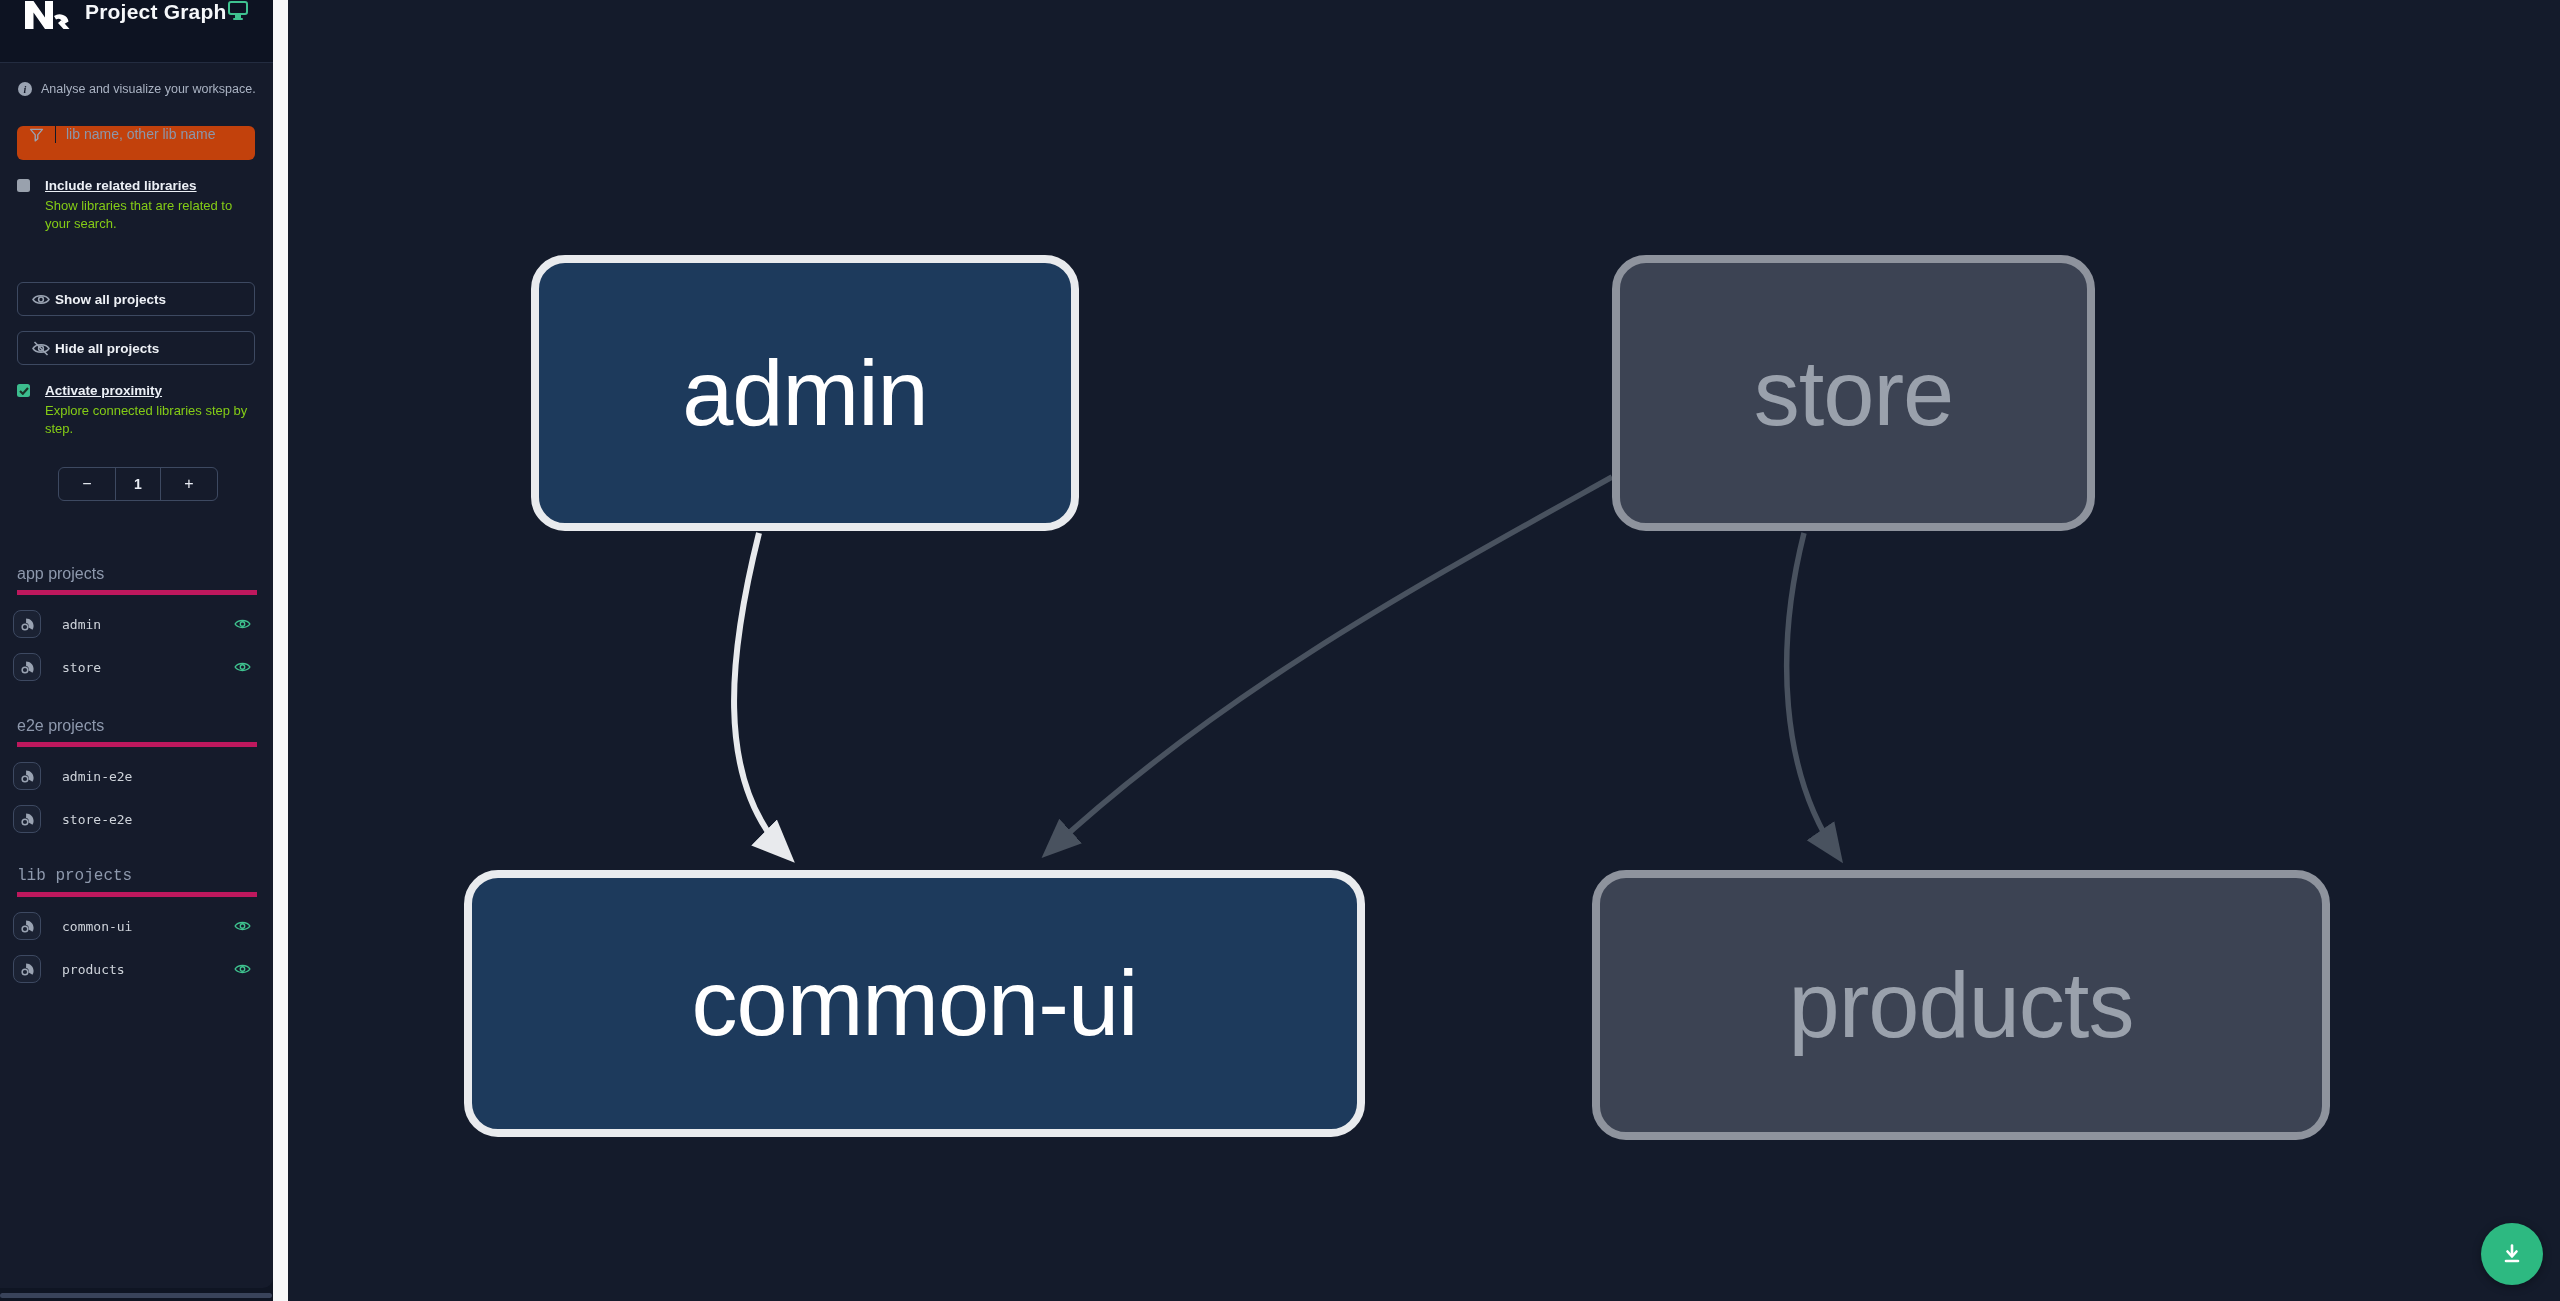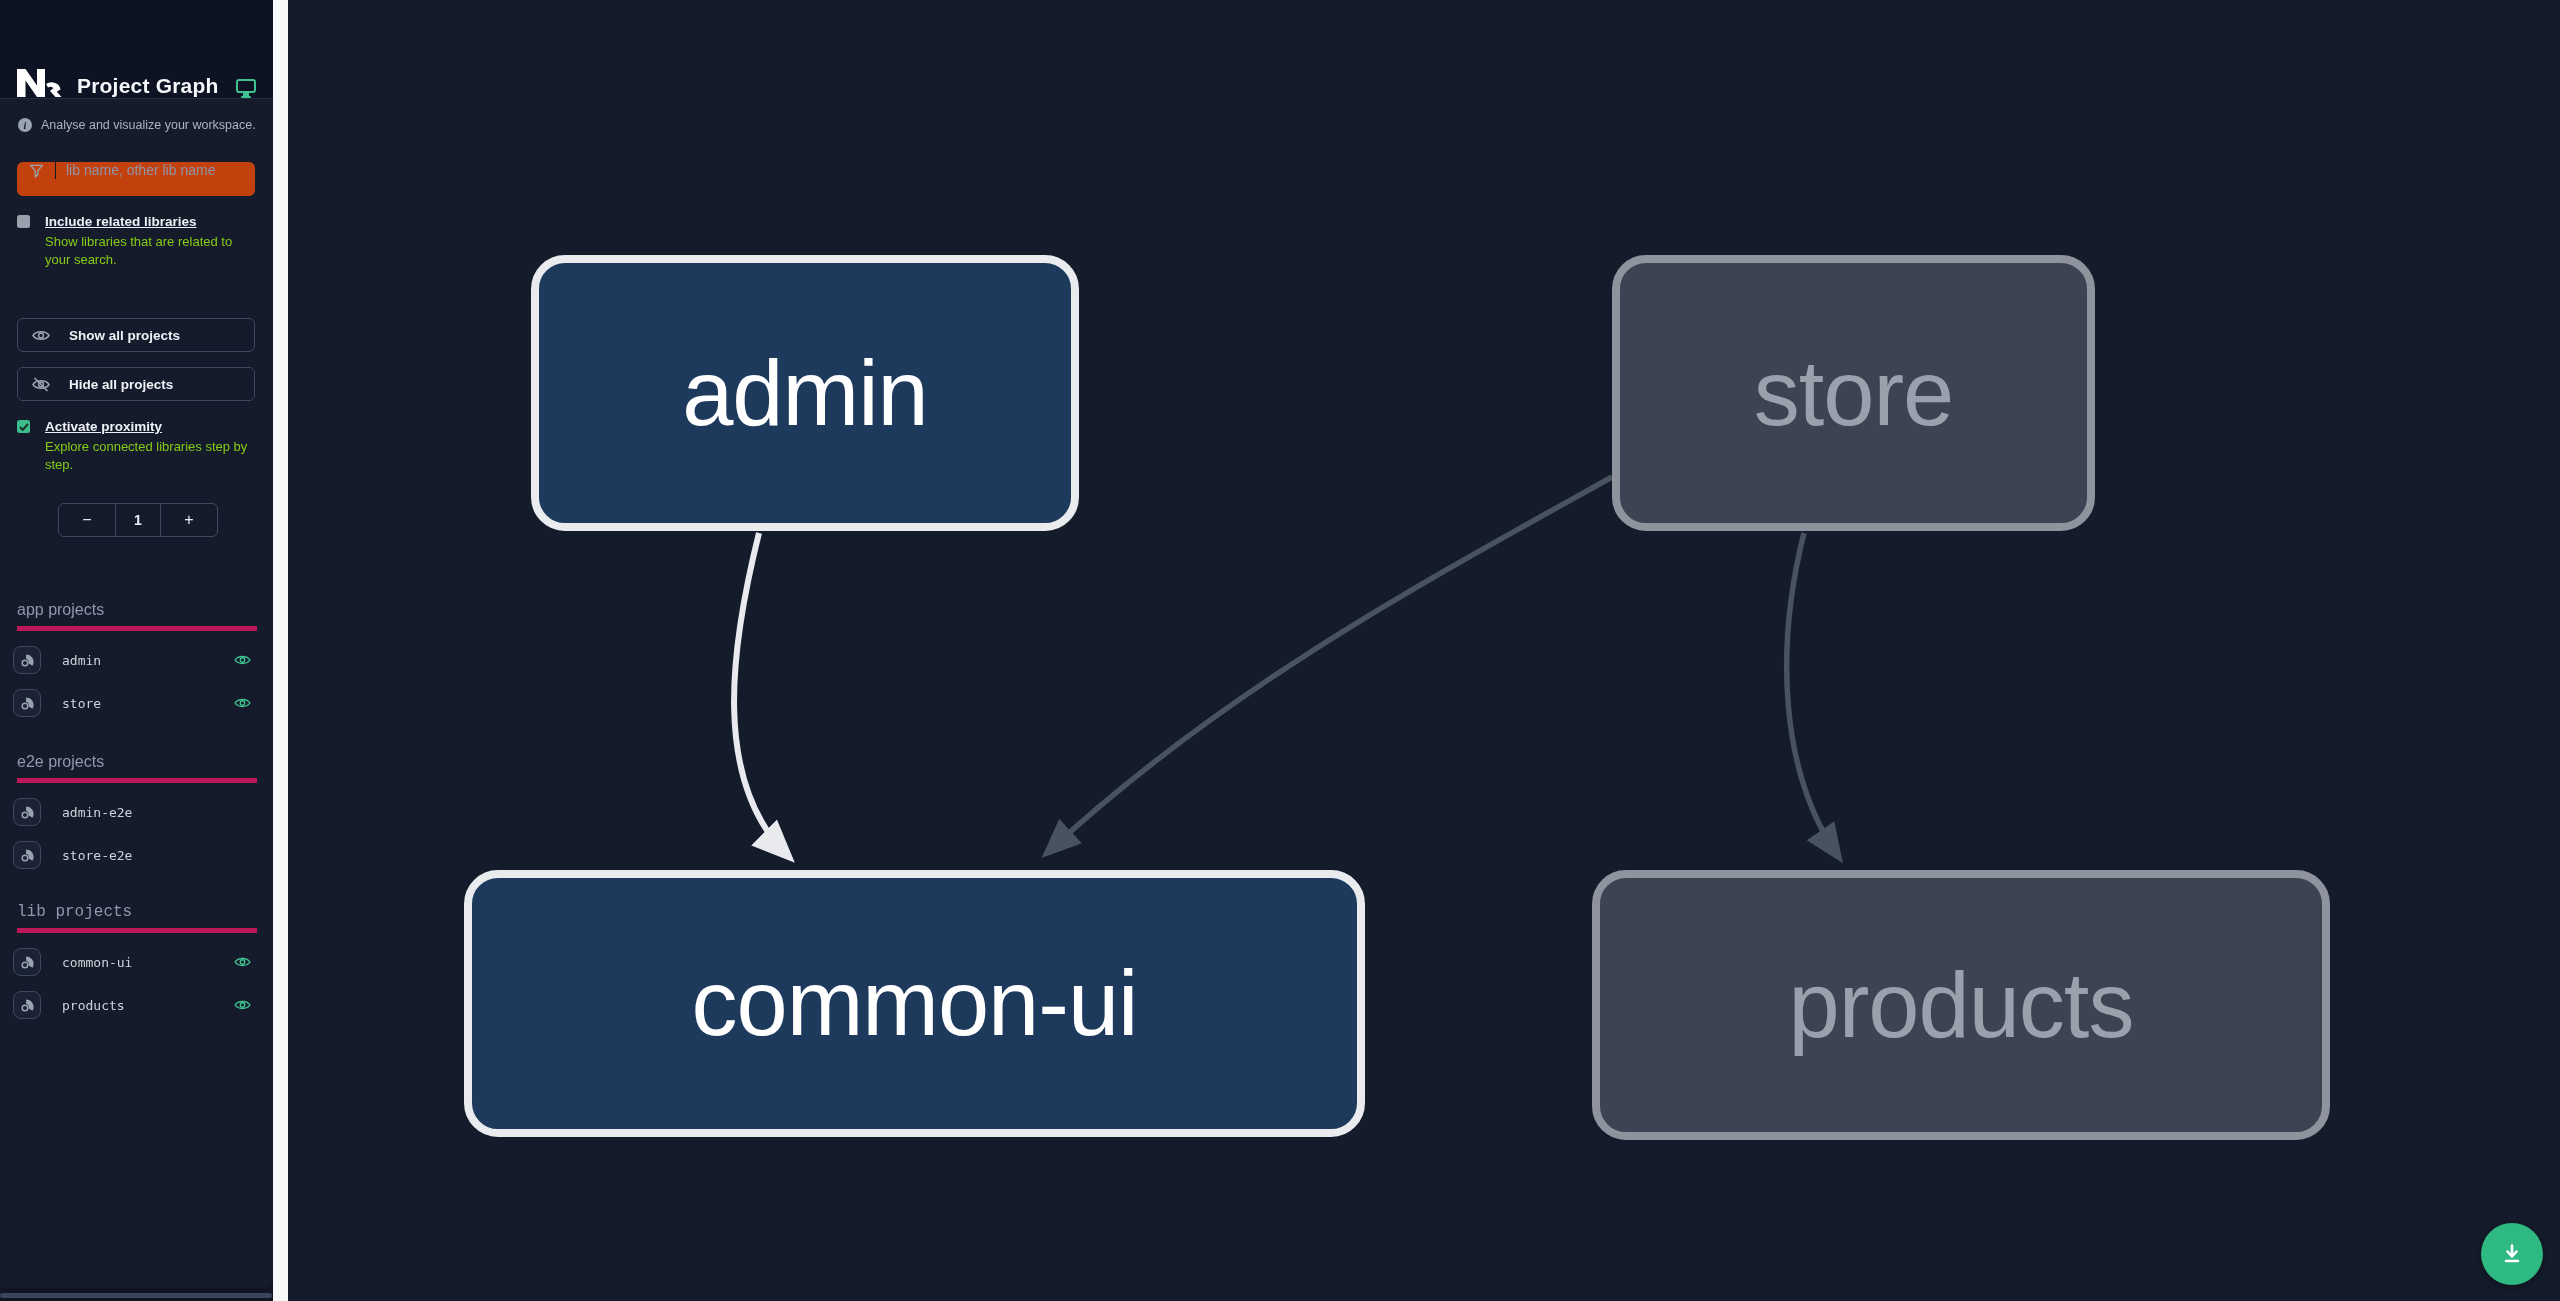"Project Graph" .sidebar-header { align-items: flex-end -> flex-start; height: 99px -> 63px; padding: 0 16px -> 0 24px }
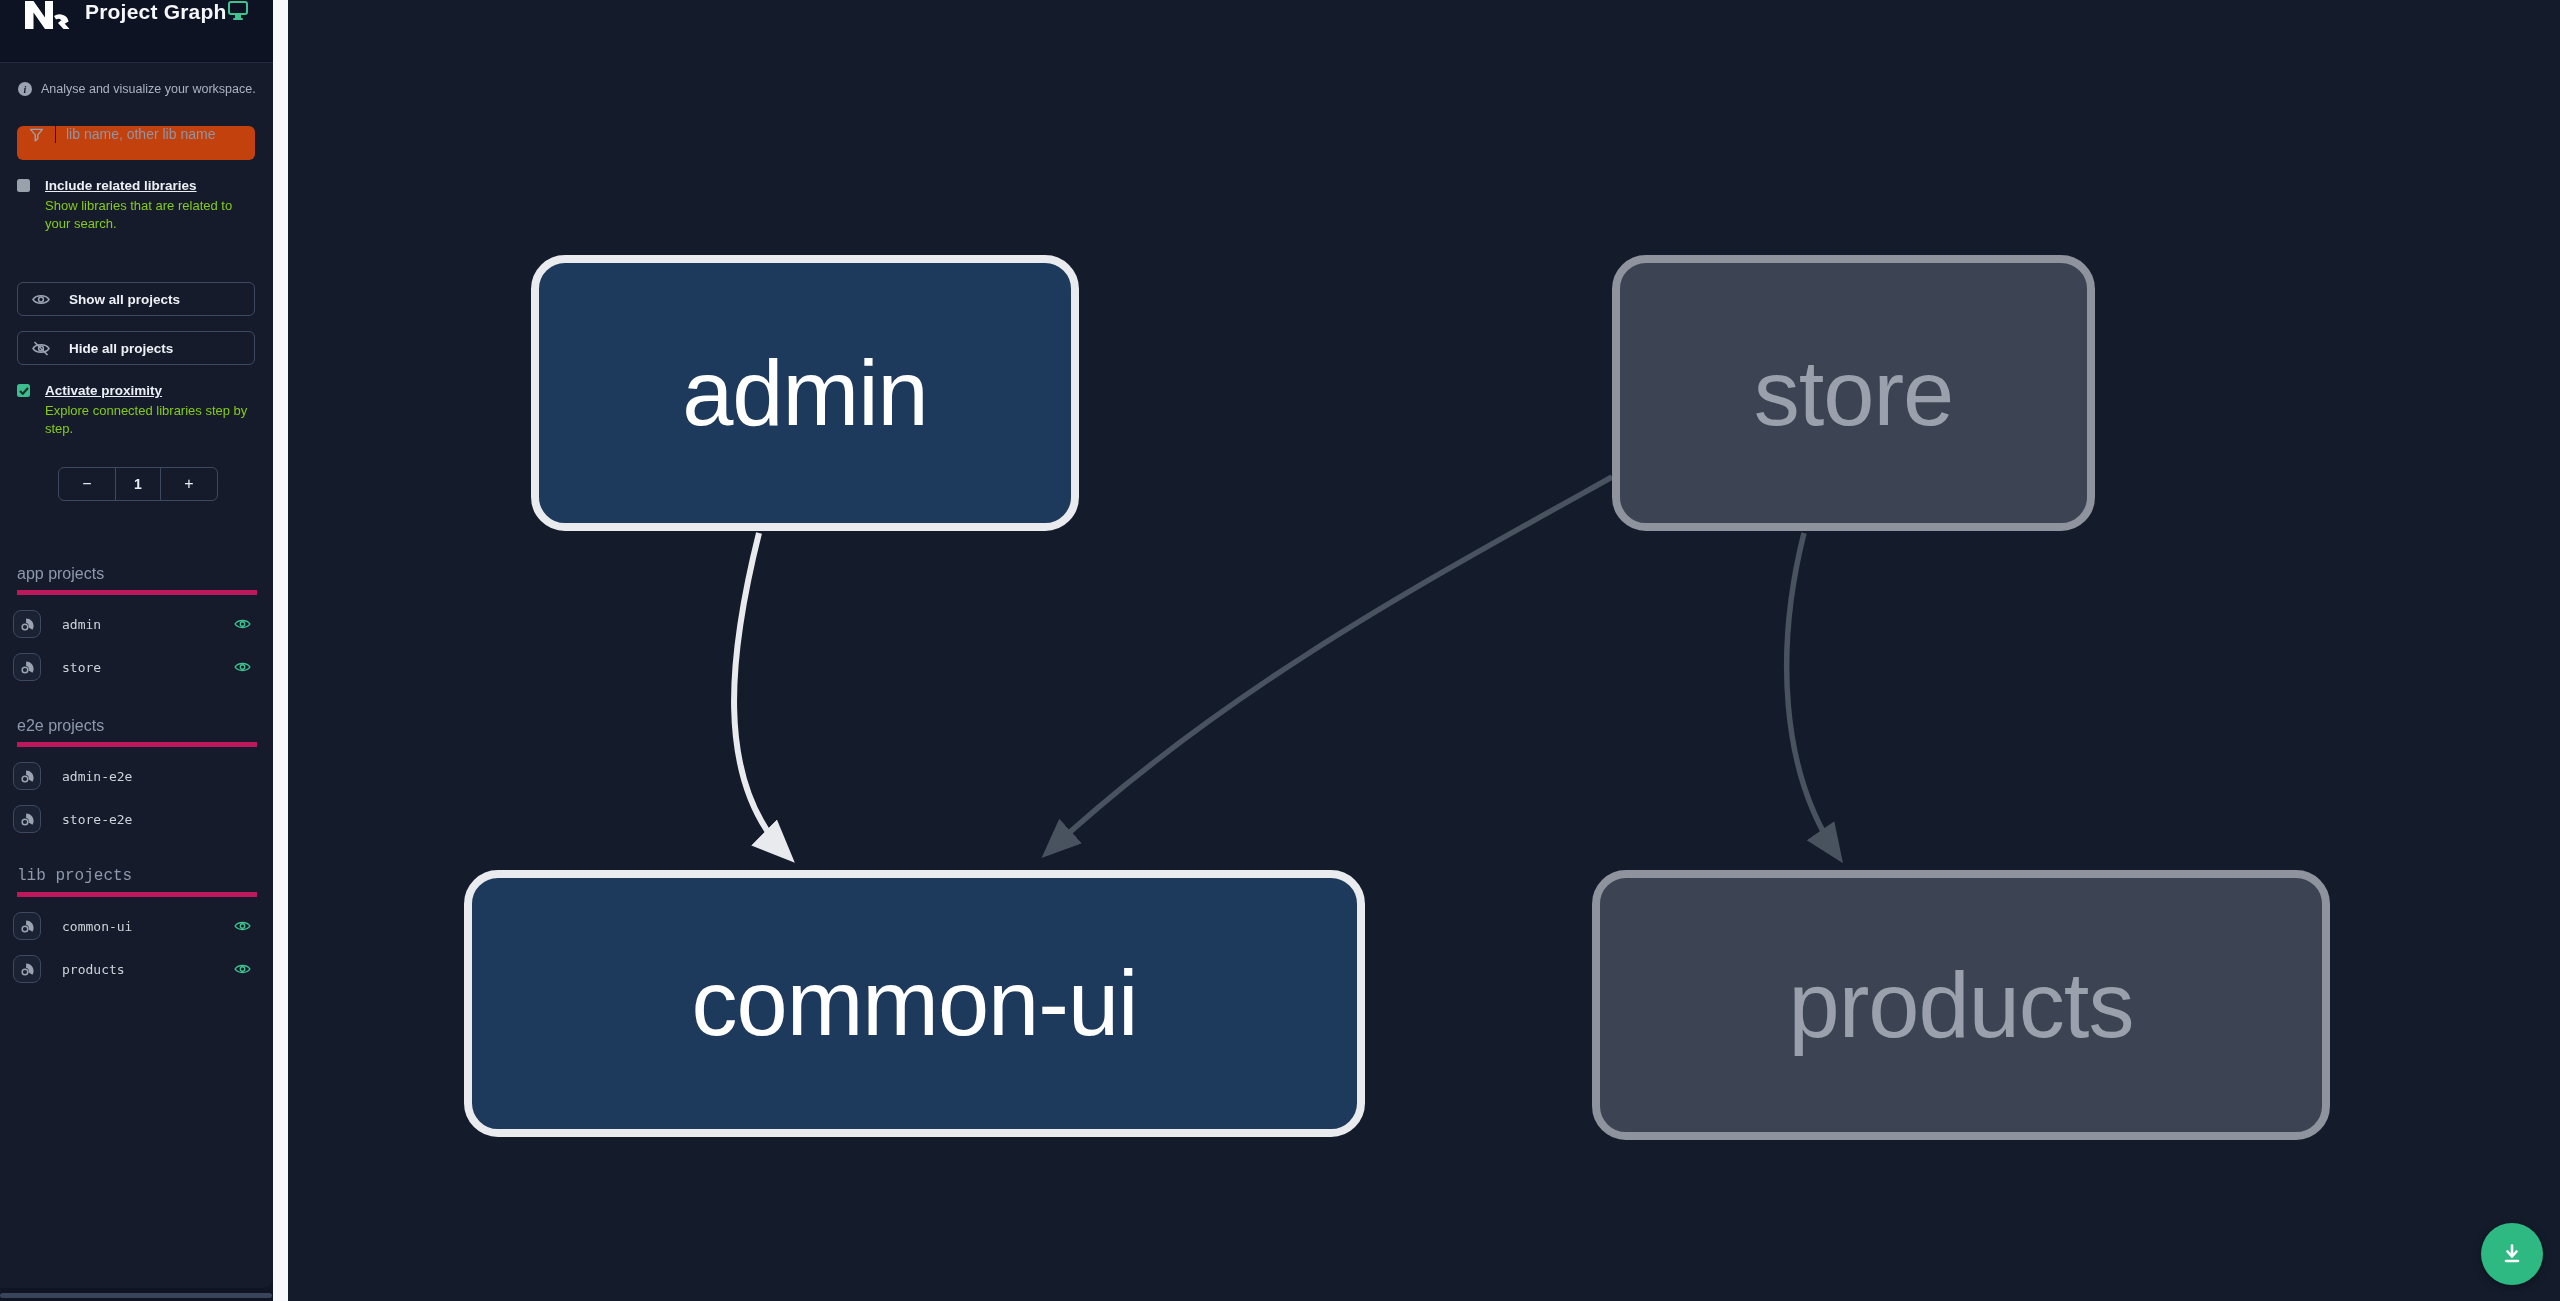"Show all projects" .side-btn { gap: 19px -> 5px }
